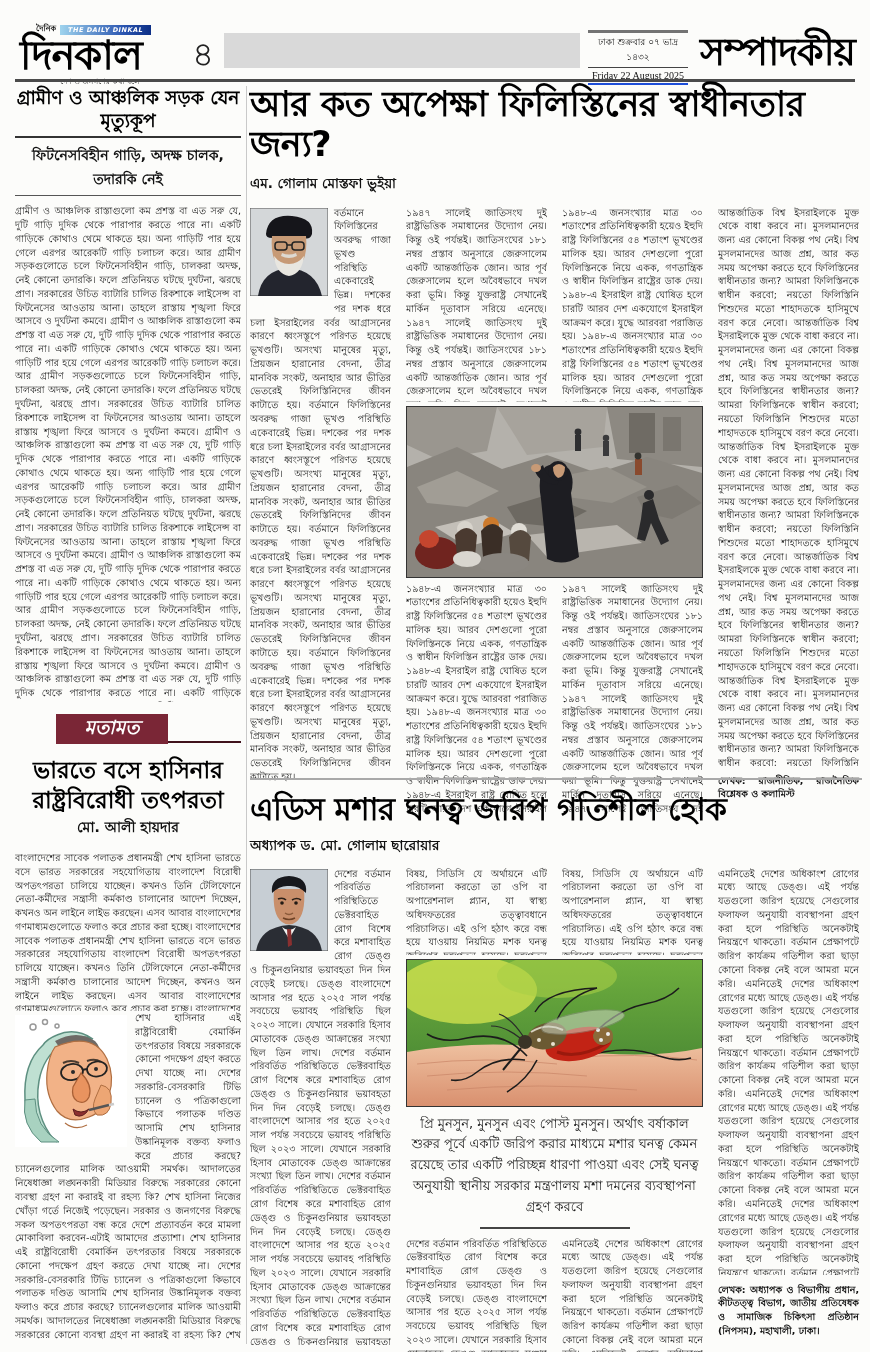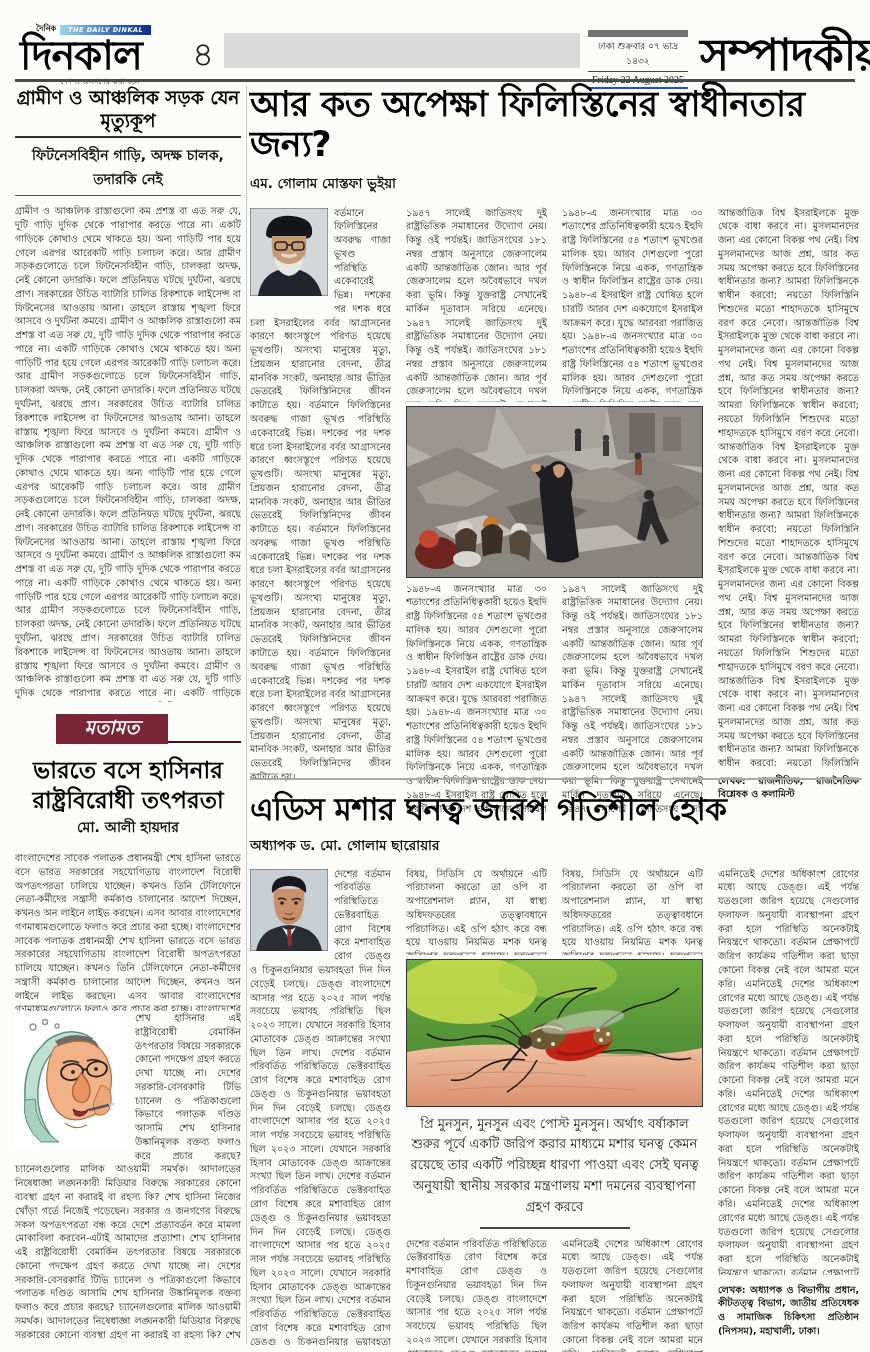"ঢাকা শুক্রবার ০৭ ভাদ্র ১৪৩২" #dateline .bn { border-top: 7px solid #737373 -> 3px solid #737373 }
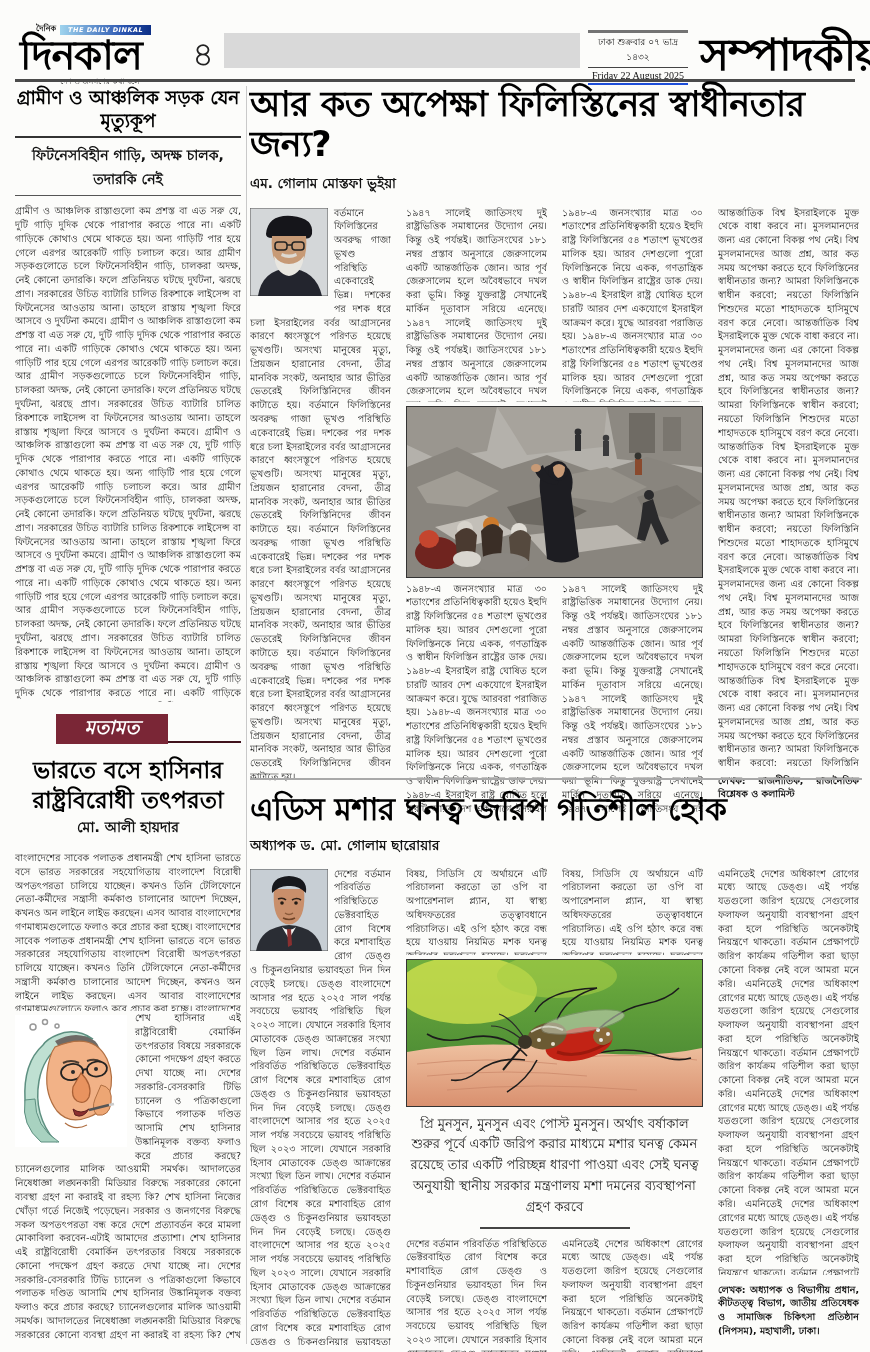"সম্পাদকীয়" #section-title { font-size: 44px -> 38px }
